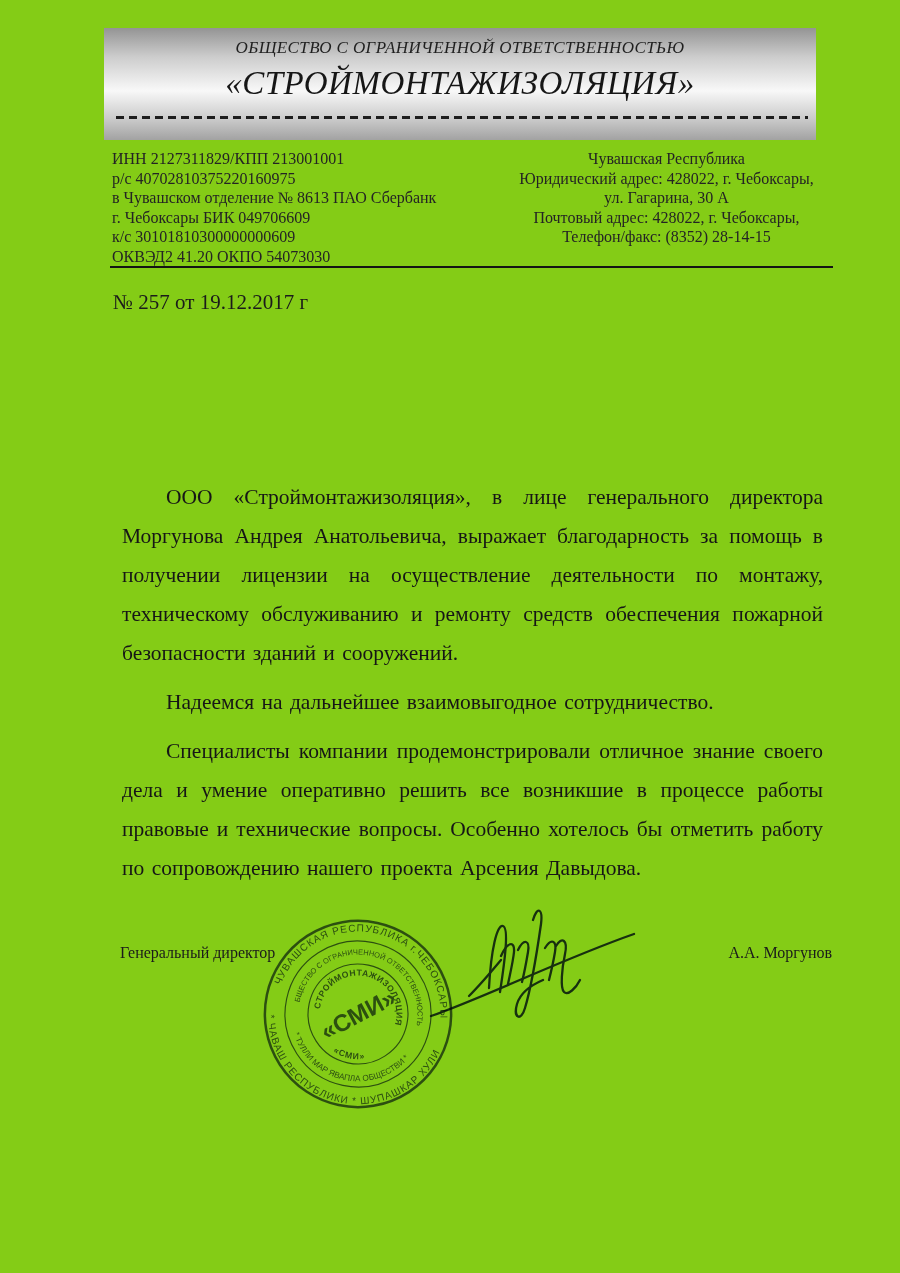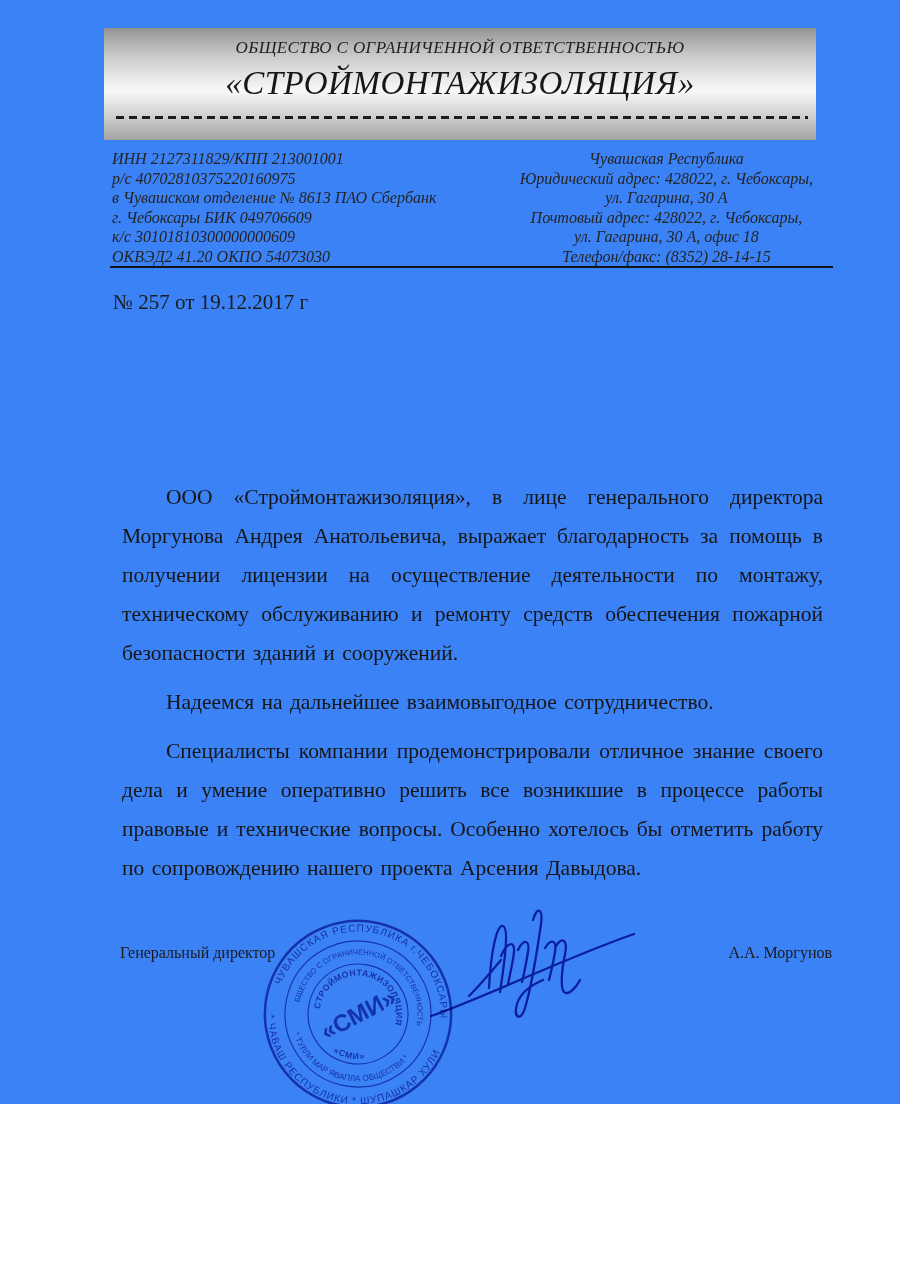"ОБЩЕСТВО С ОГРАНИЧЕННОЙ ОТВЕТСТВЕННОСТЬЮ" .page { background: #3b82f6 -> #84cc16; height: 1104px -> 1273px }
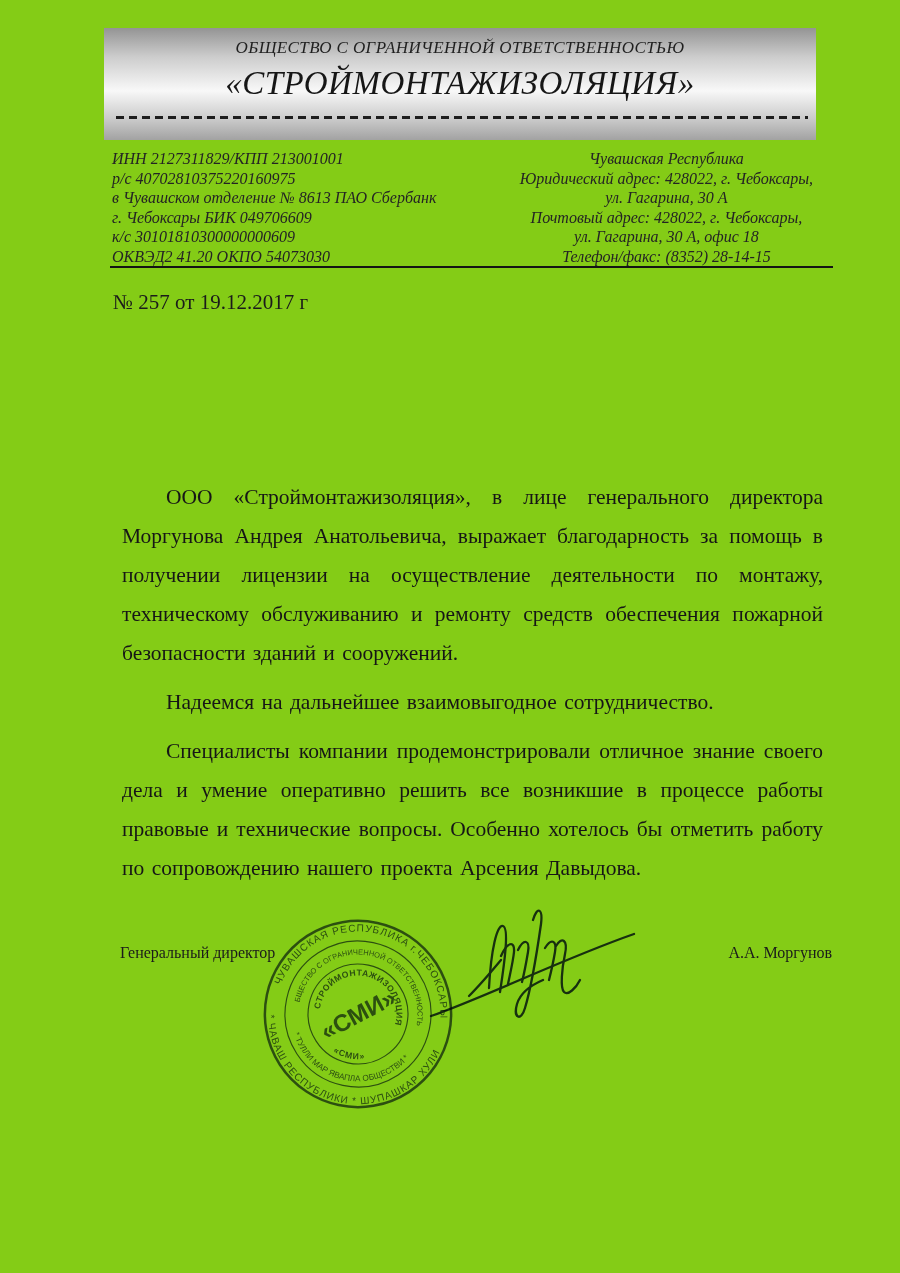"ИНН 2127311829/КПП 213001001" .requisites { font-style: italic -> none }
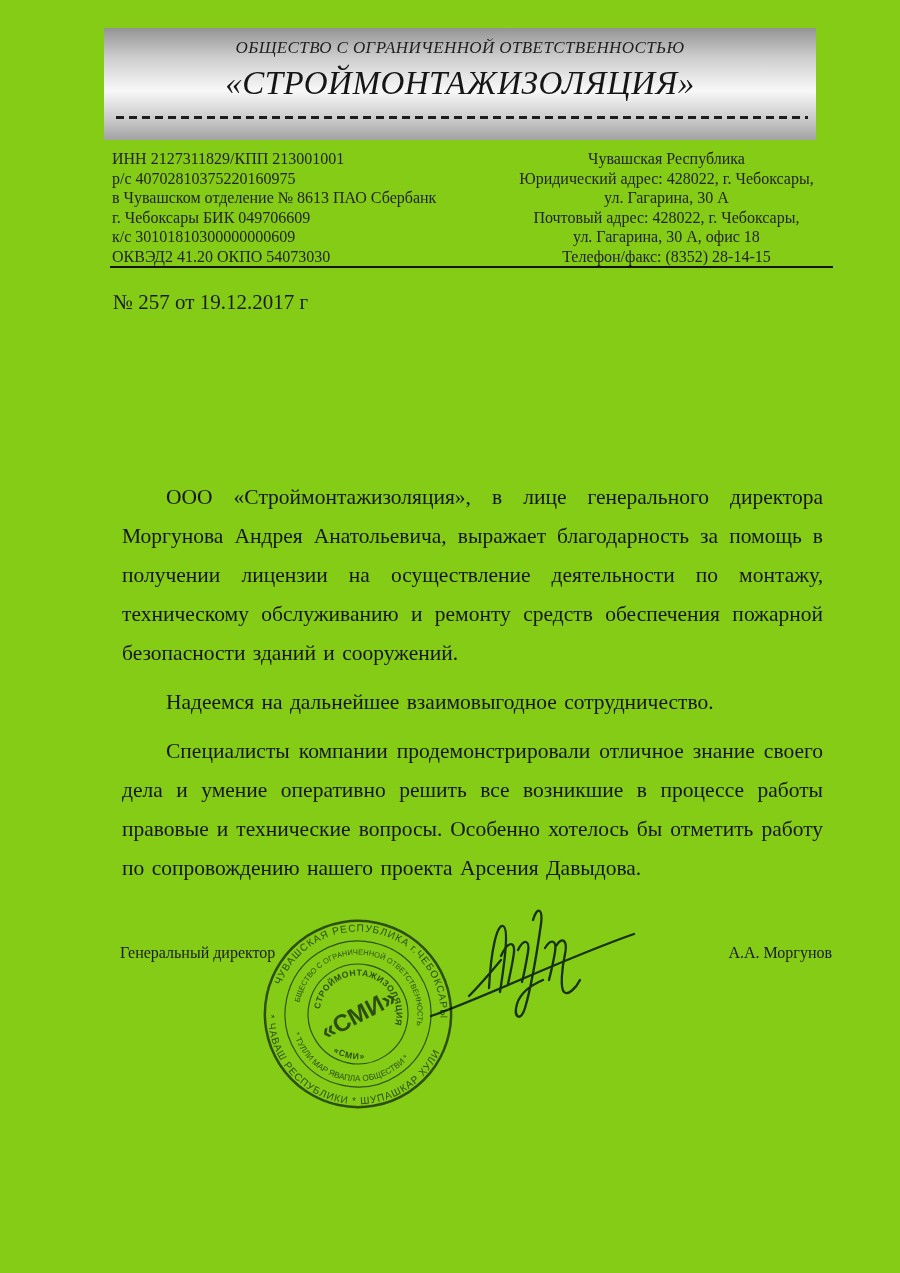"ул. Гагарина, 30 А, офис" div { html: <div>ул. Гагарина, 30 А, офис 18</div> -> none }
